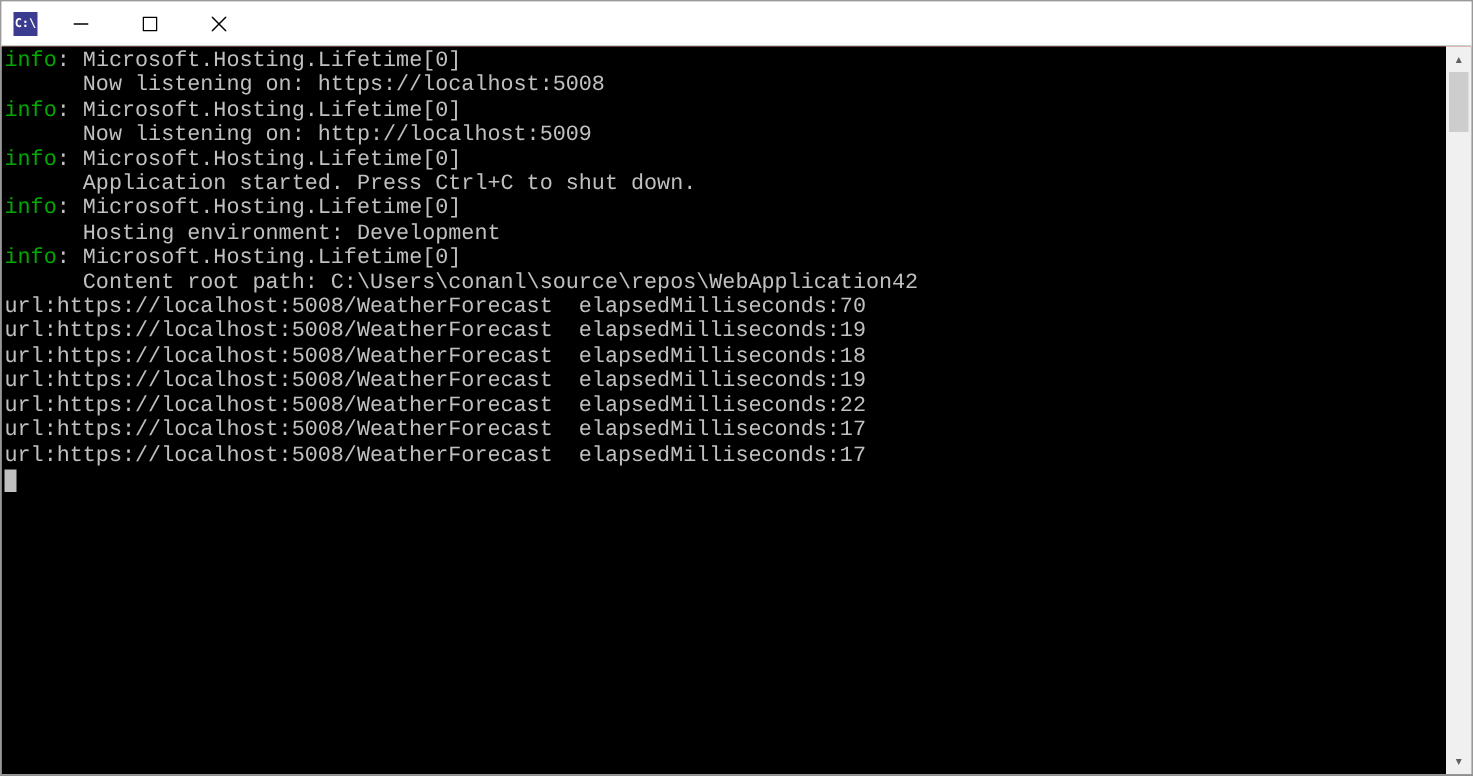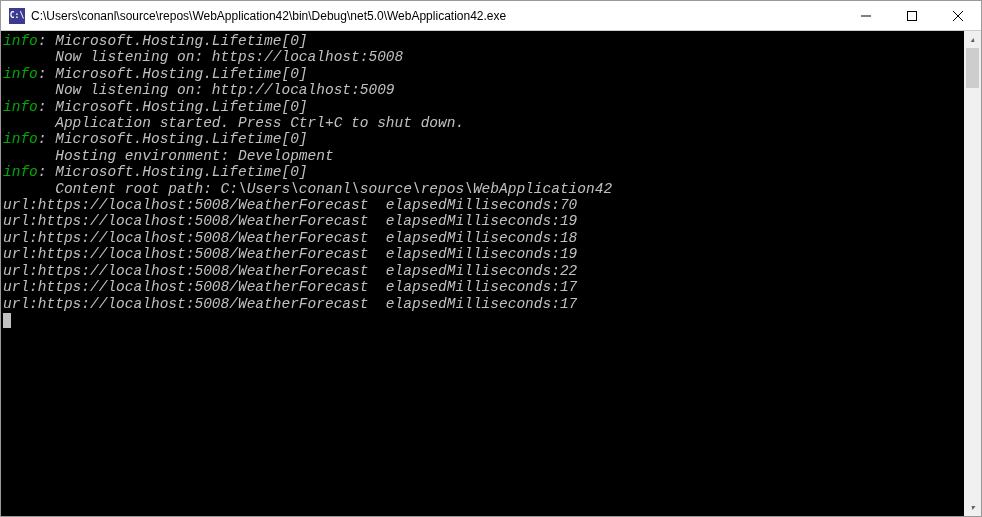"C:\Users\conanl\source\repos\WebApplicat" div.title { html: <div>C:\Users\conanl\source\repos\WebApplication42\bin\Debug\net5.0\WebApplication42.exe</div> -> none }
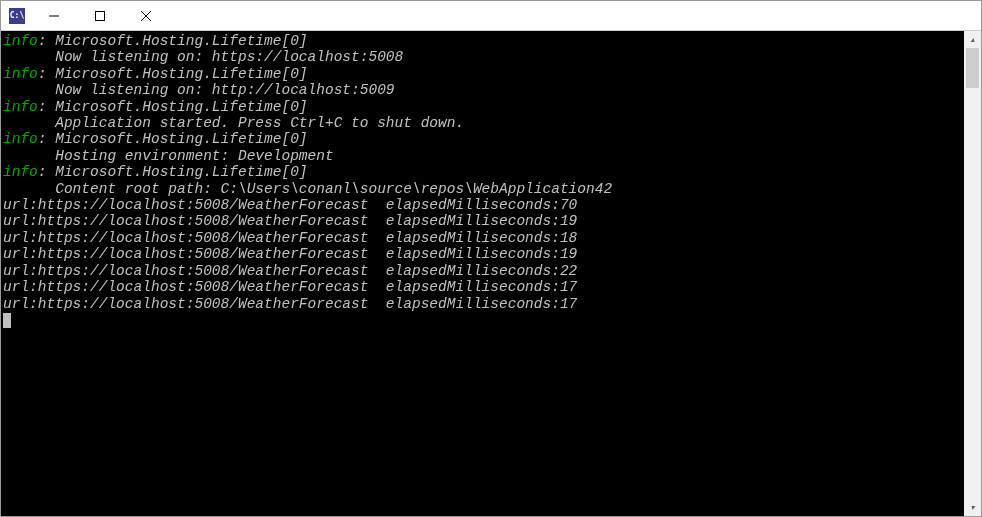"info: Microsoft.Hosting.Lifetime[0]" .console-wrap { font-style: italic -> none }
